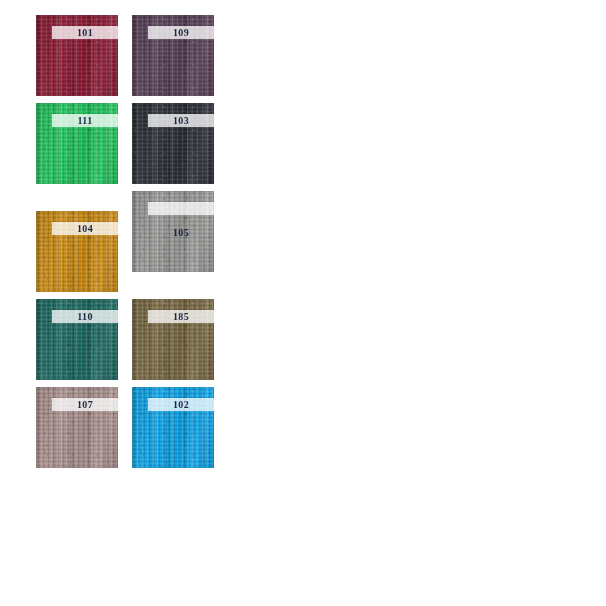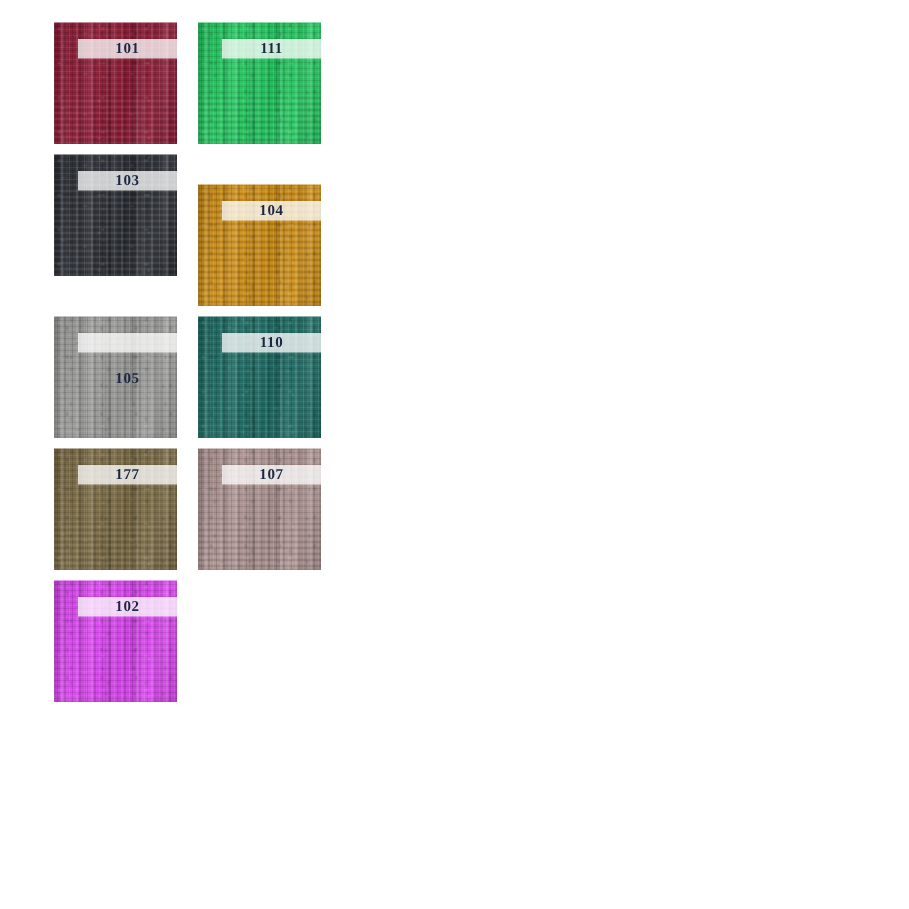"109" div.swatch { html: none -> <div> <div></div> <div></div> <div></div> <div></div> <div> <span>109</span> </div> </div> }
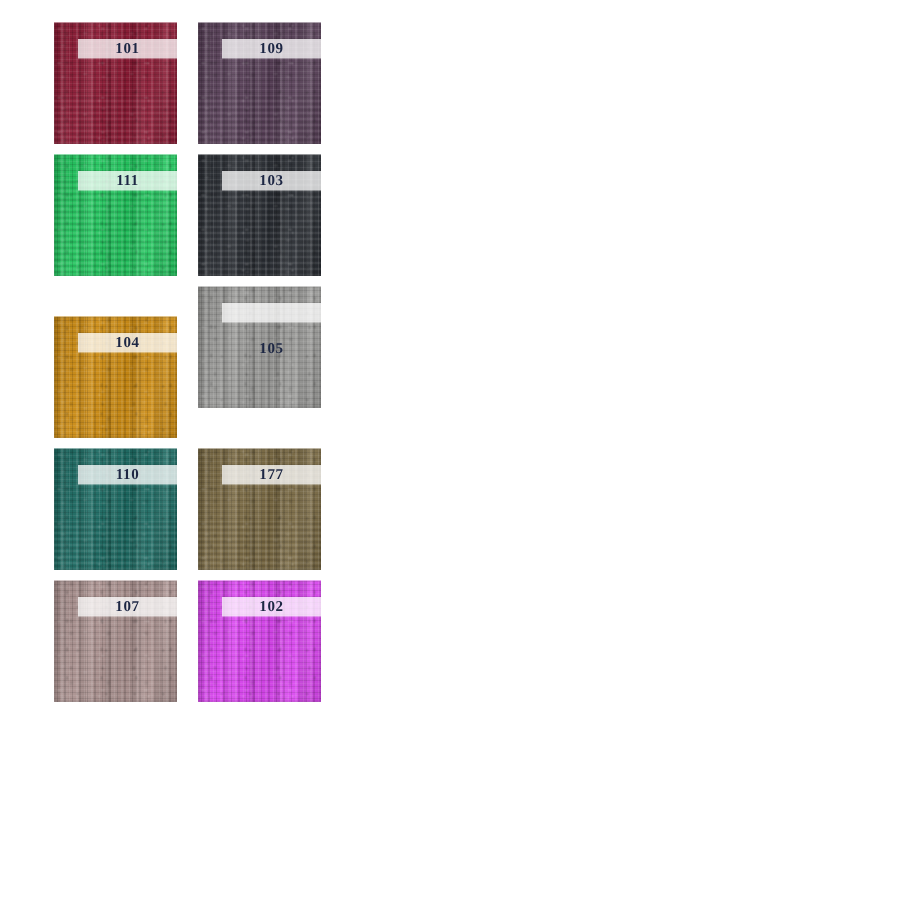"177" span.code { text: 177 -> 185 }
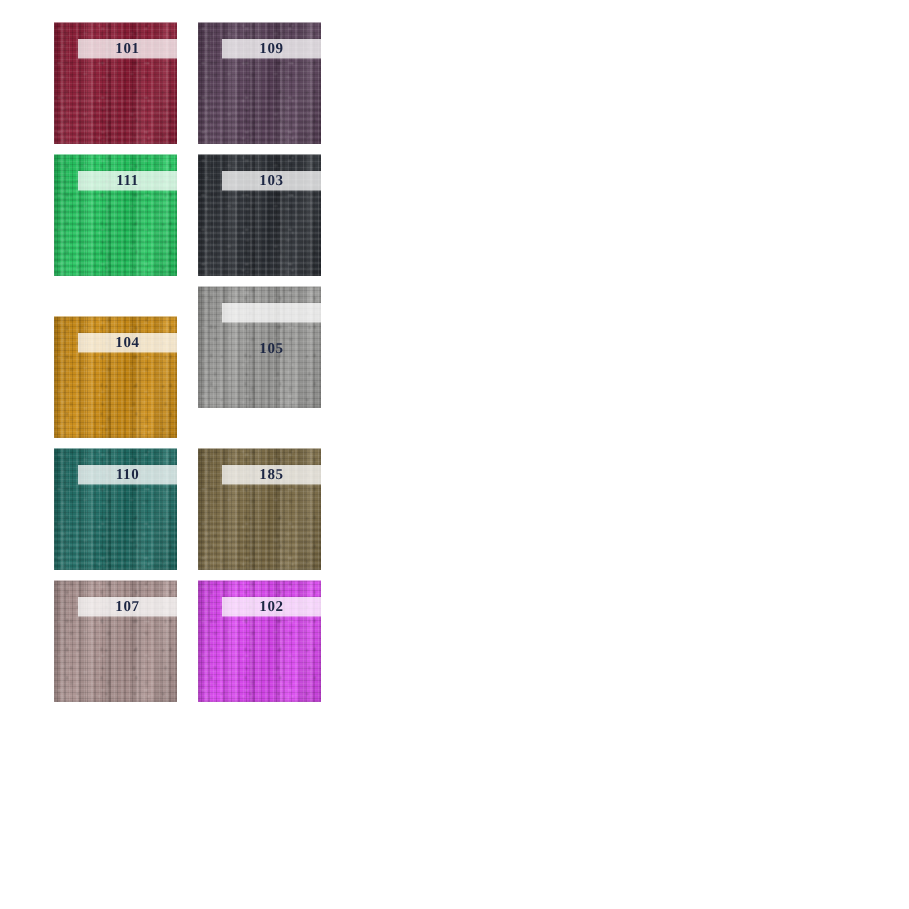"102" div.swatch { background-color: #d946ef -> #0ea5e9 }
